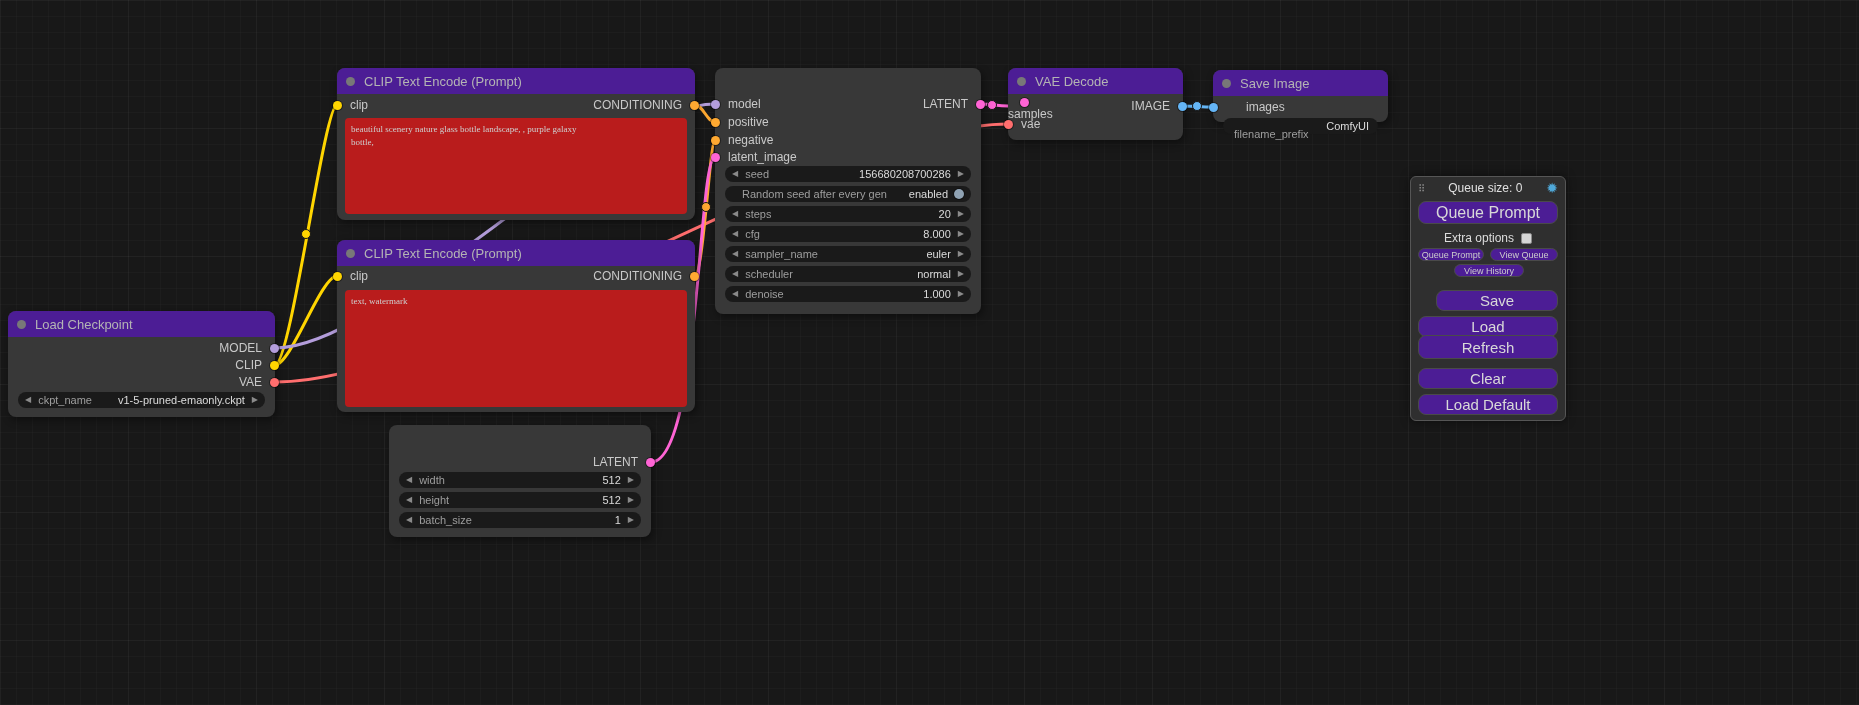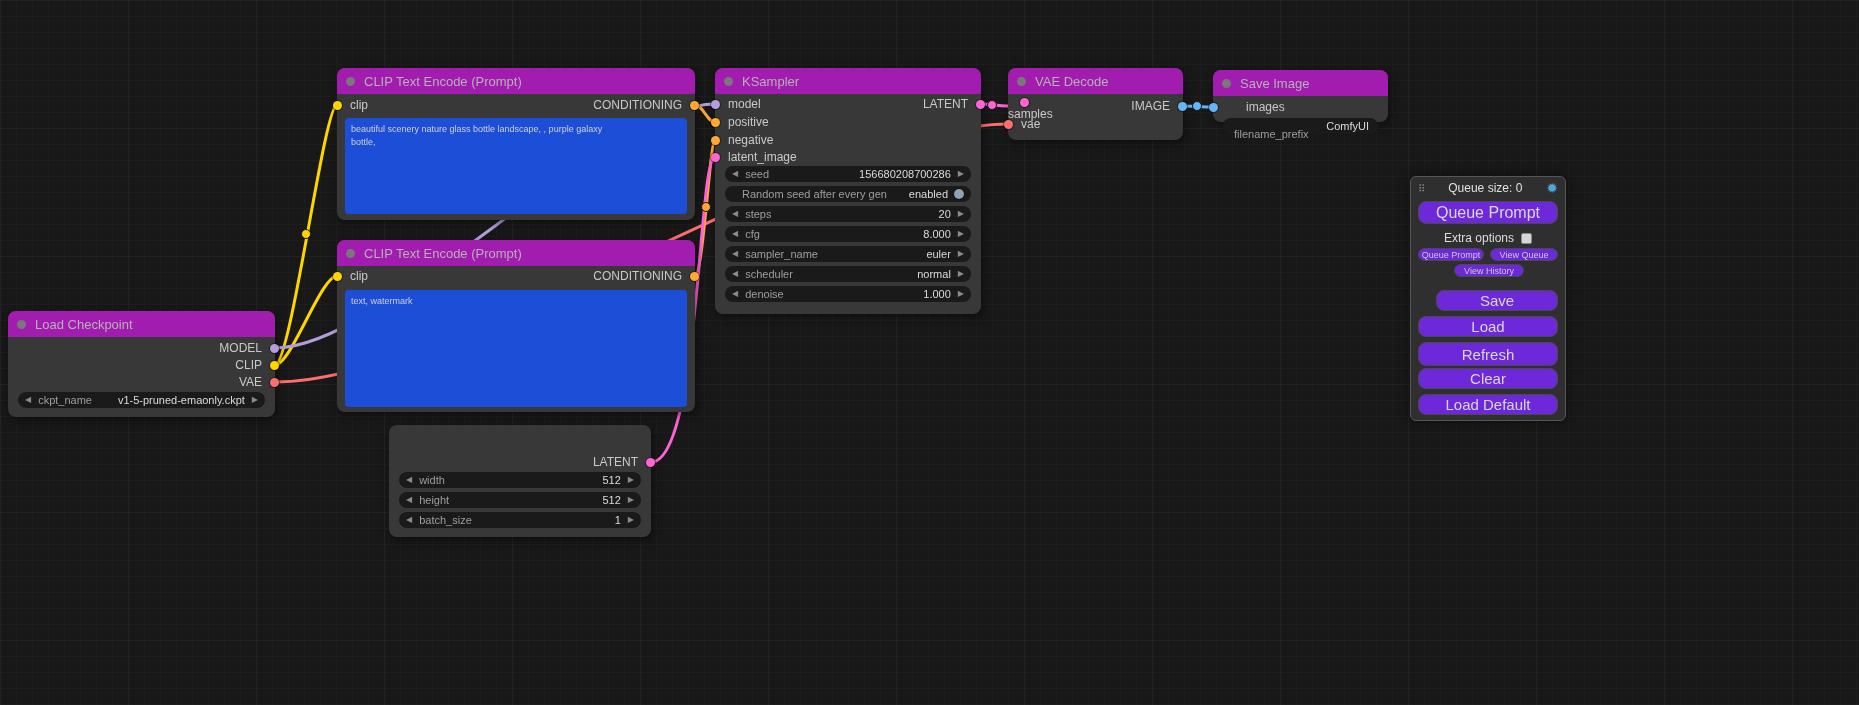"CLIP Text Encode (Prompt)" .node-title { background: #a21caf -> #4c1d95 }
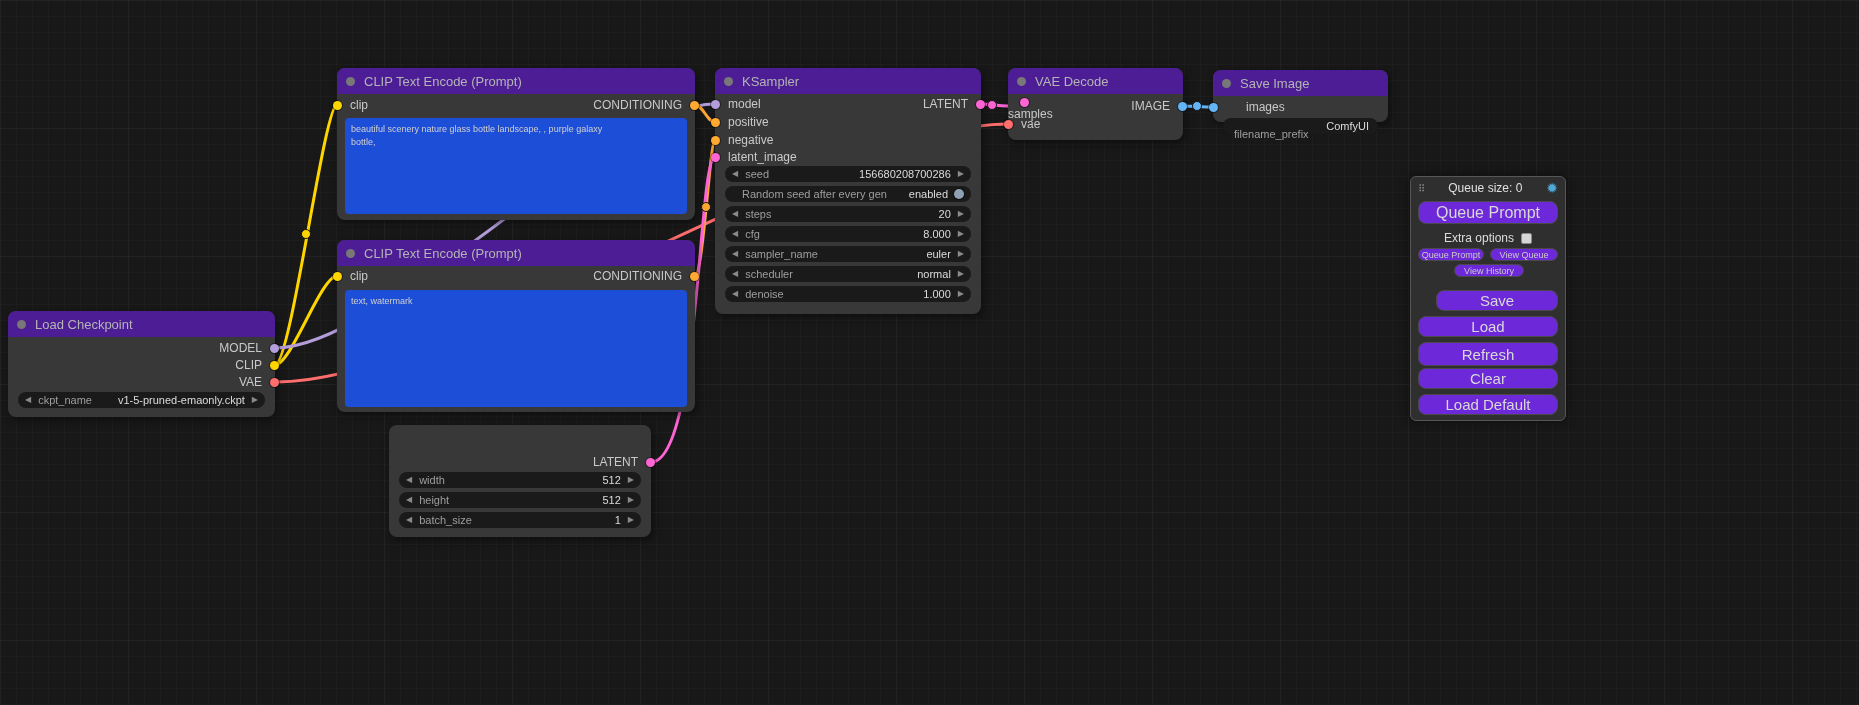"KSampler" div.node-title { html: <div> <span></span> <span>KSampler</span> </div> -> none }
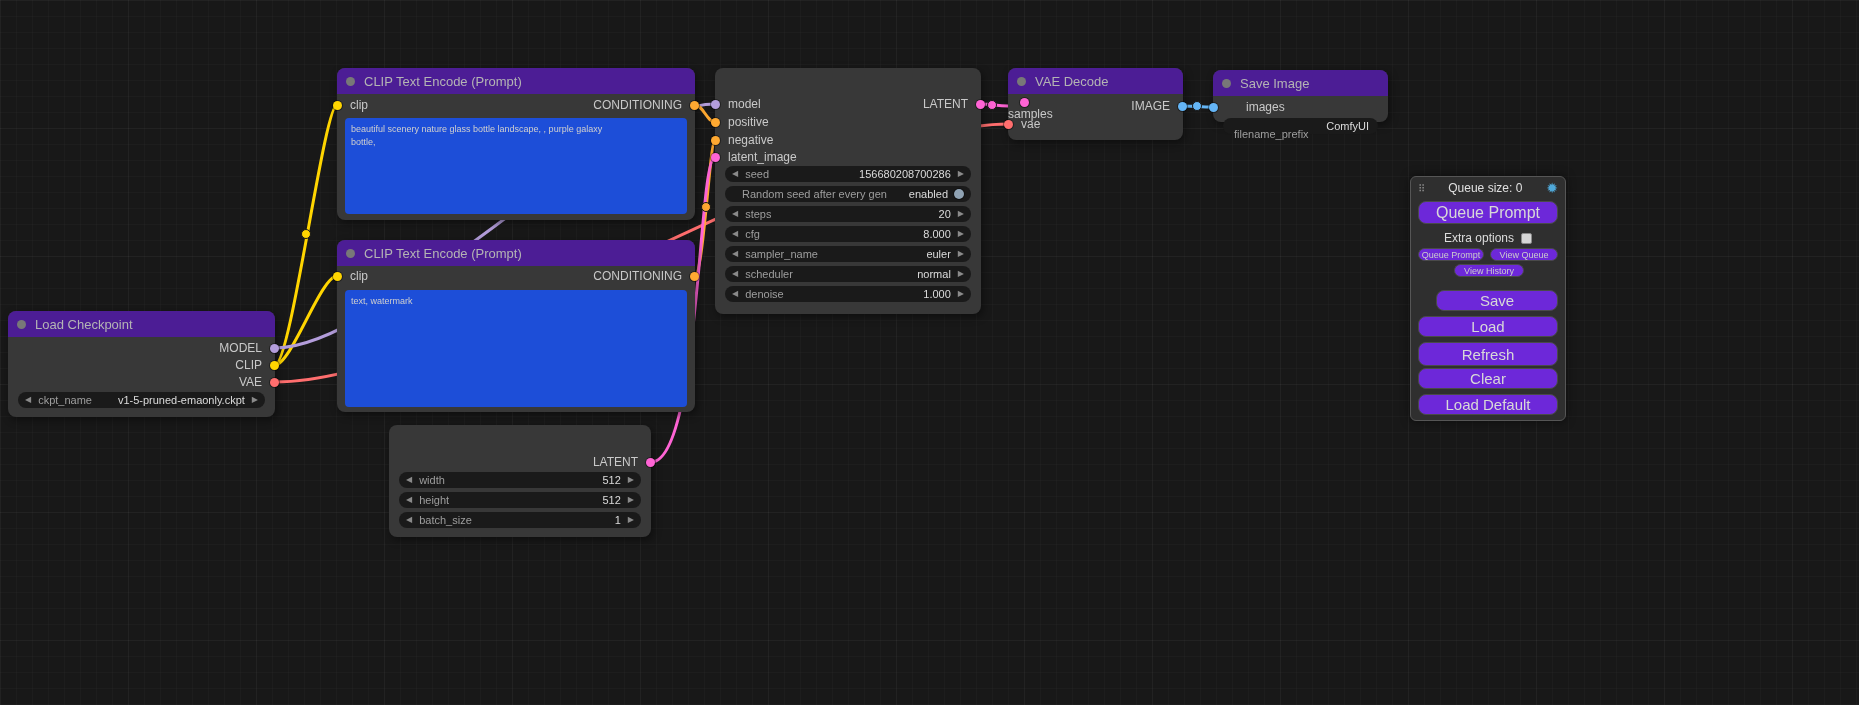"beautiful scenery nature glass bottle" .prompt-text { background: #1d4ed8 -> #b91c1c; font-family: Liberation Sans, sans-serif -> Liberation Serif, serif }
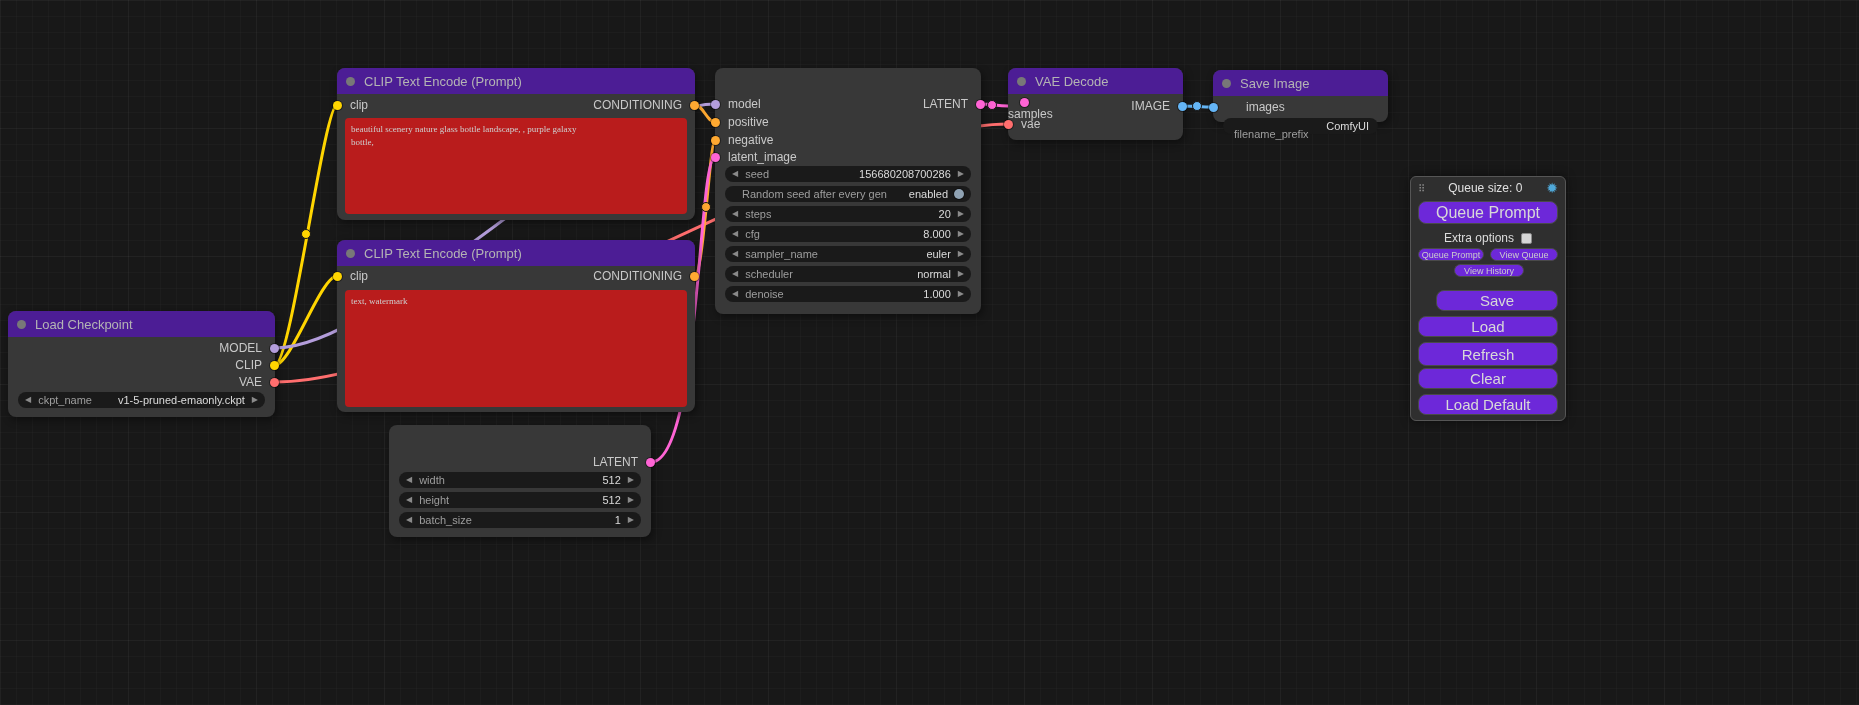"Queue Prompt" .qbtn { background: #6d28d9 -> #4c1d95 }
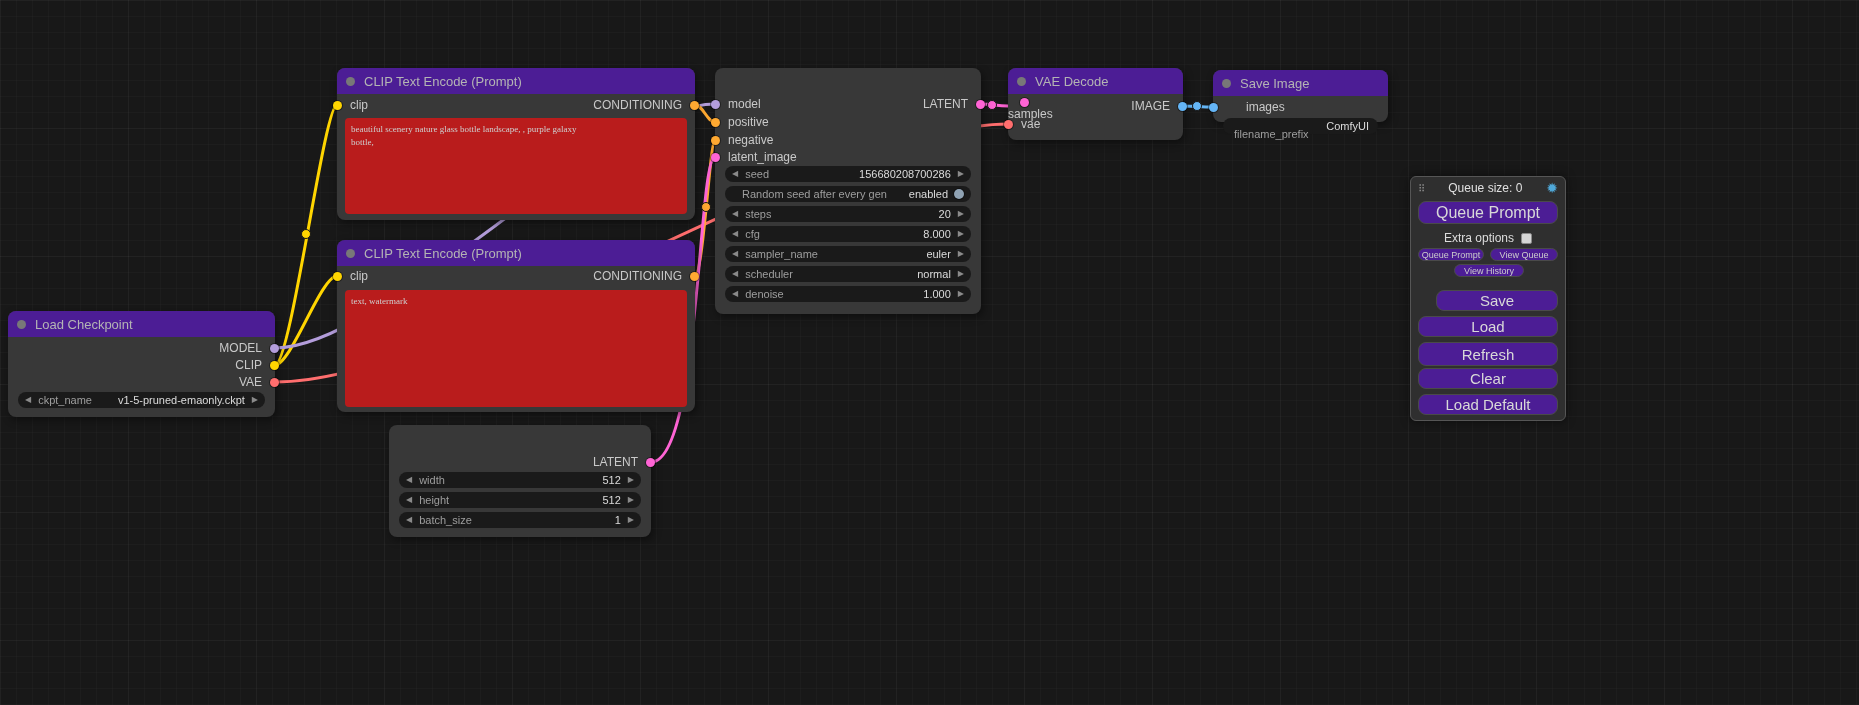"Refresh" div.qbtn { top: 165px -> 158px }
